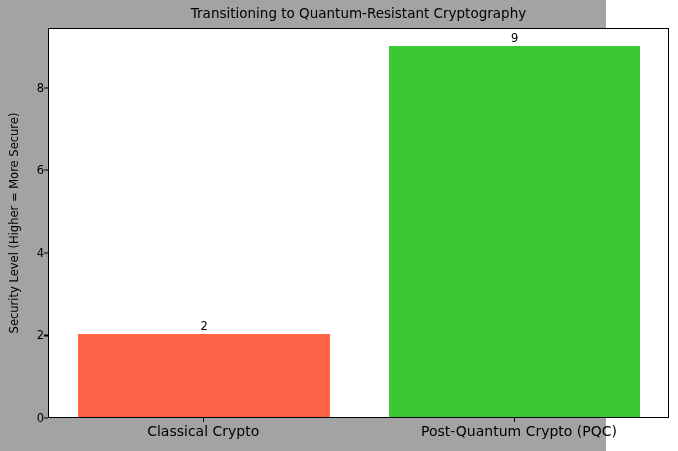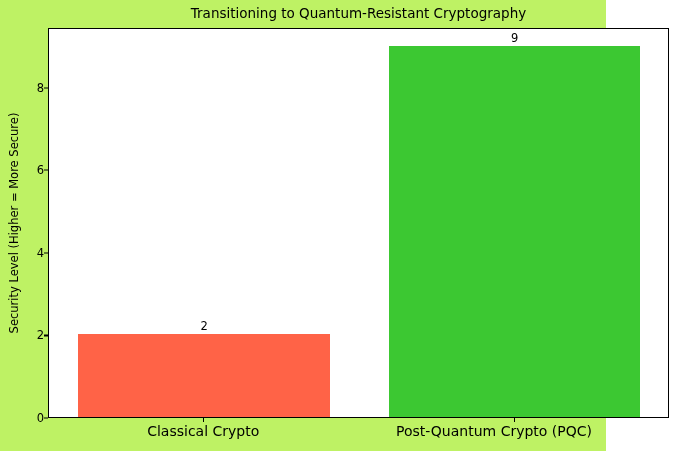"Transitioning to Quantum-Resistant" #figure { background: #bef264 -> #a3a3a3 }
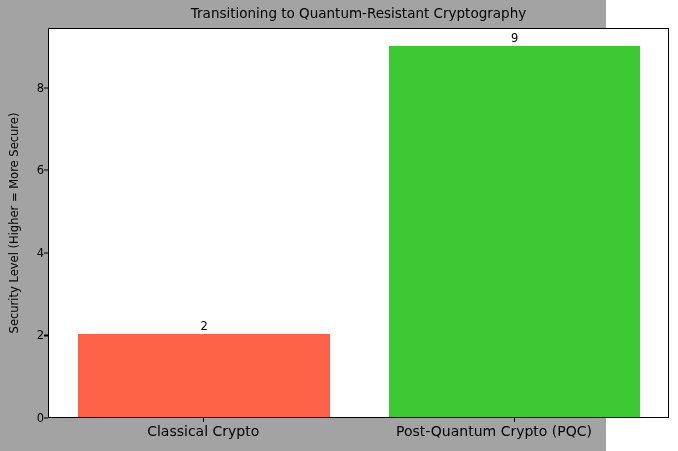"Post-Quantum Crypto (PQC)" div.x-tick-label { left: 494px -> 519px }
